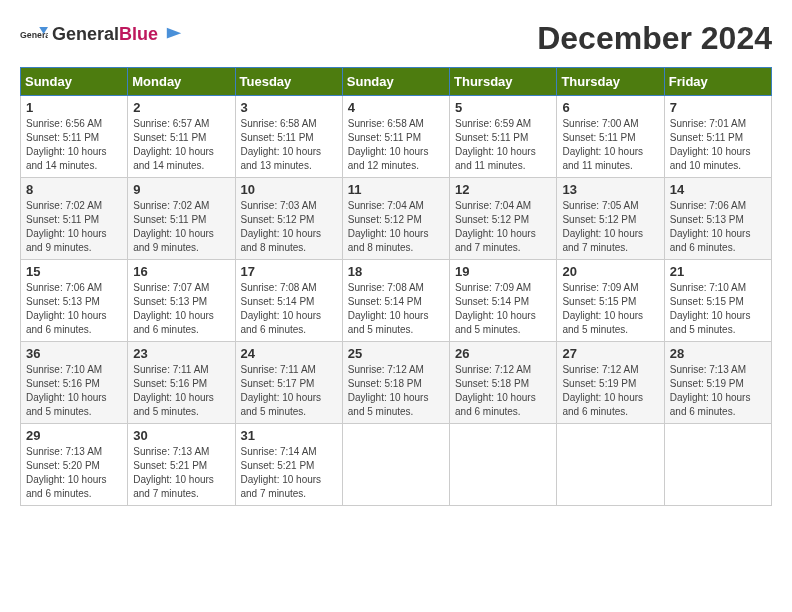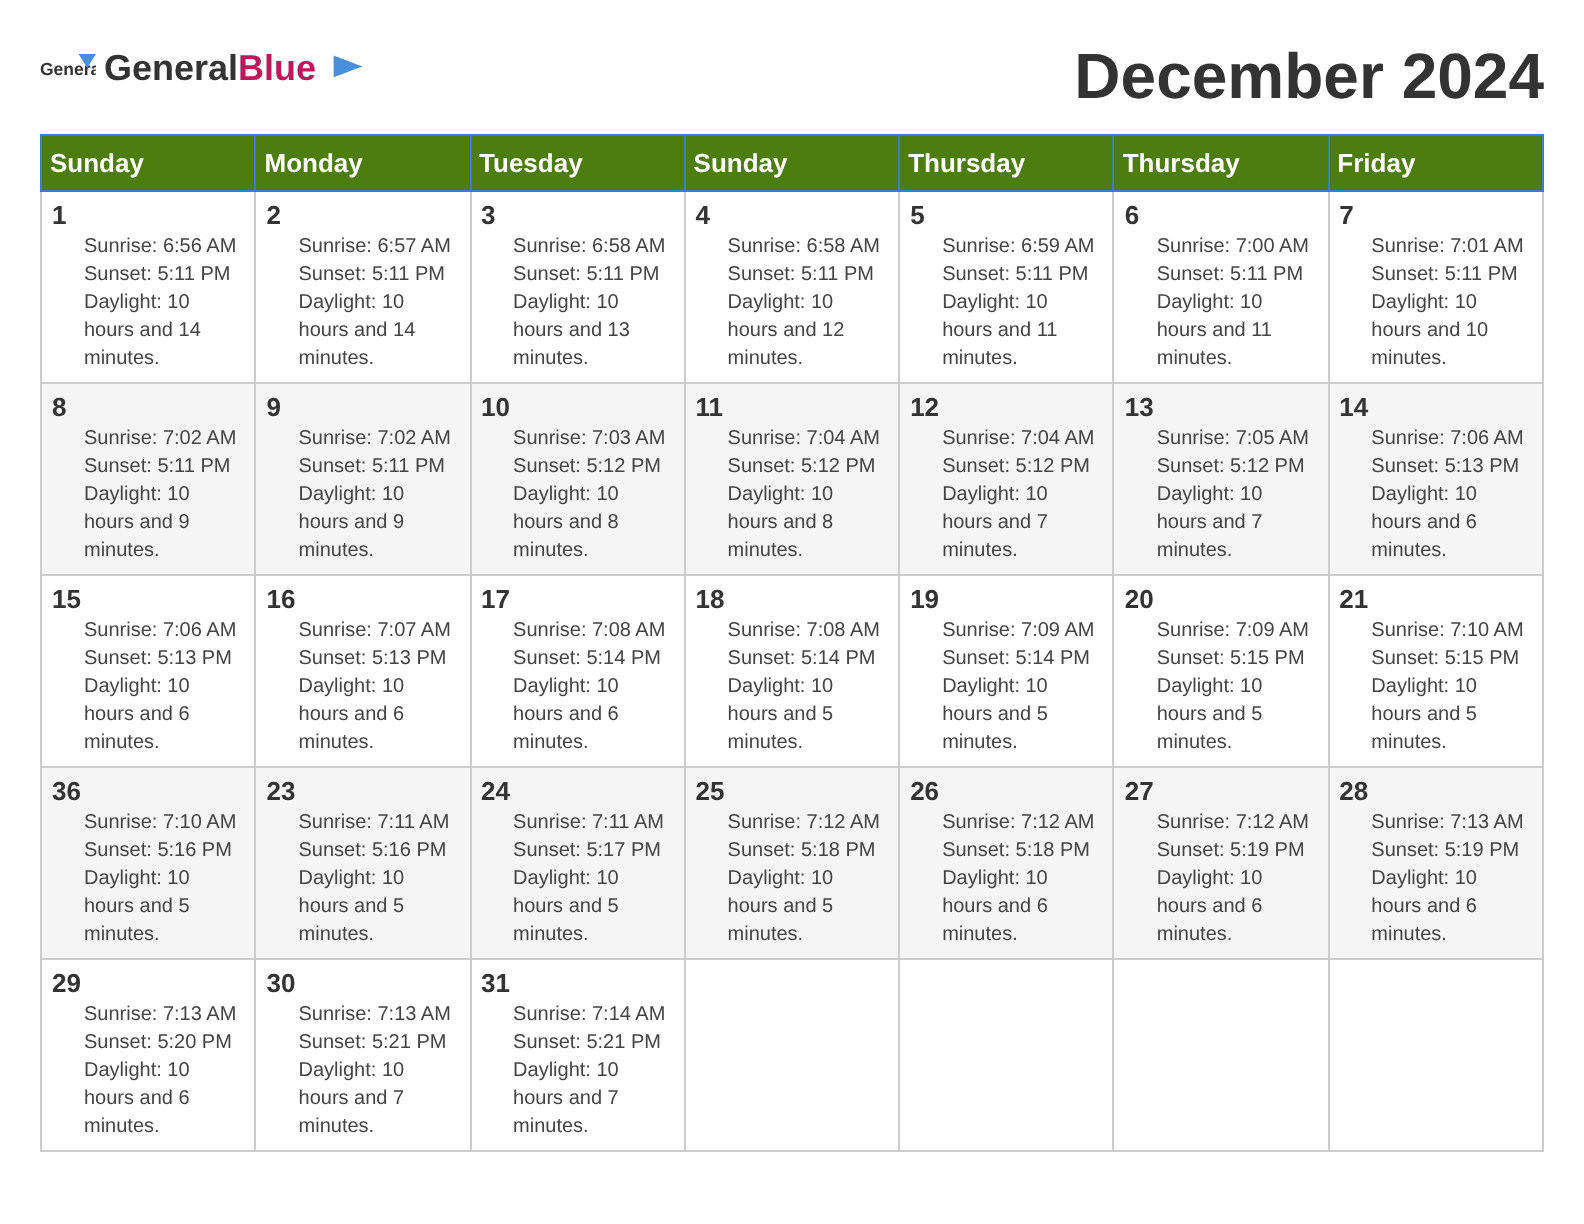"Sunrise: 6:56 AM" .day-info { margin-left: 16px -> none }
